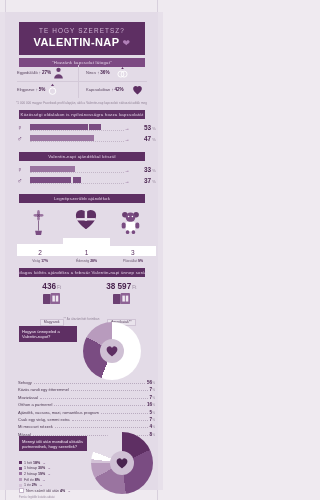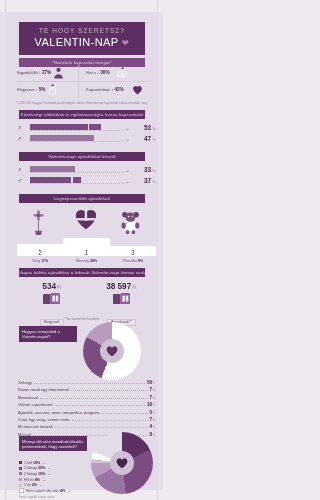"VALENTIN-NAP ❤" .hdr-main { font-weight: normal -> bold }
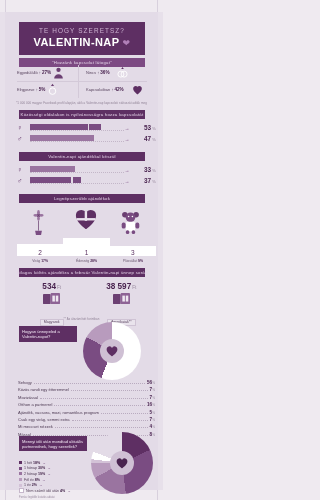"534" span { text: 534 -> 436 }
